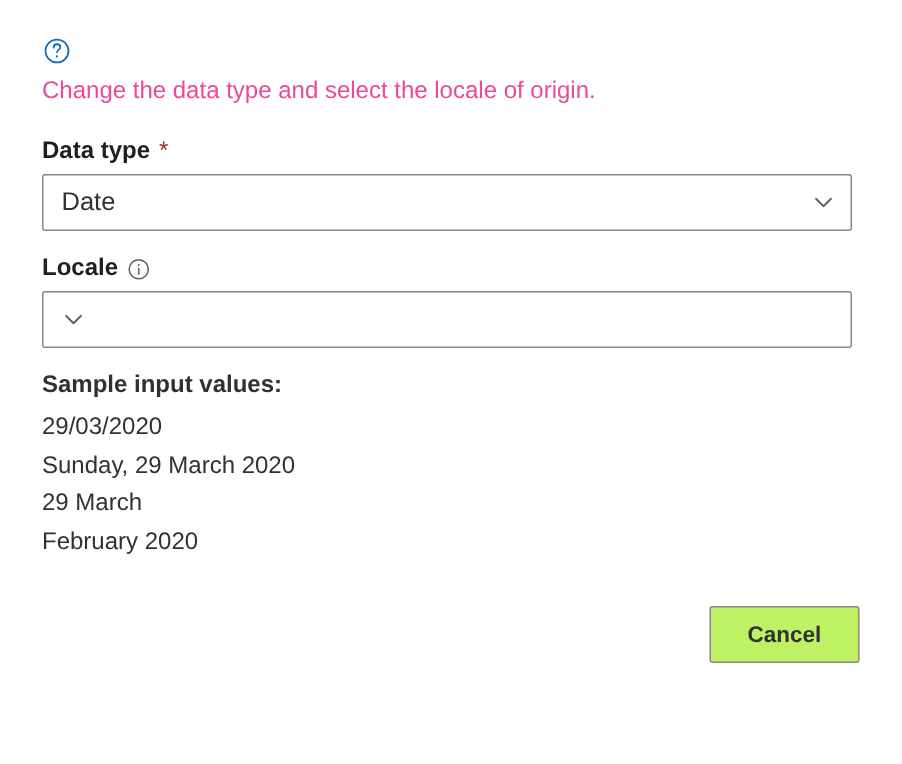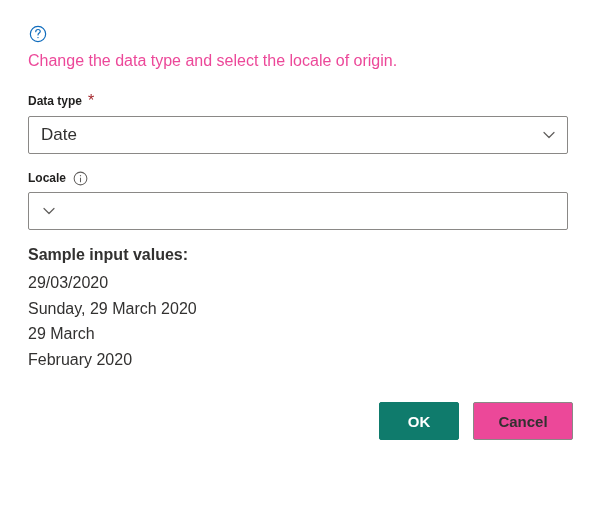"Data type" .field-label { font-size: 12px -> 16px }
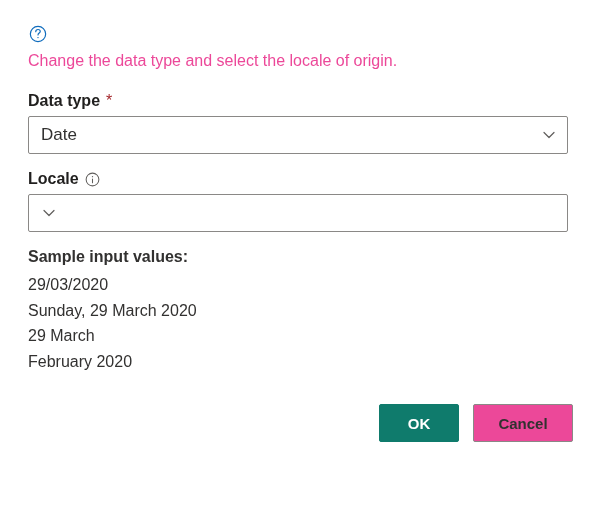"OK" button.btn { html: <button>OK</button> -> none }
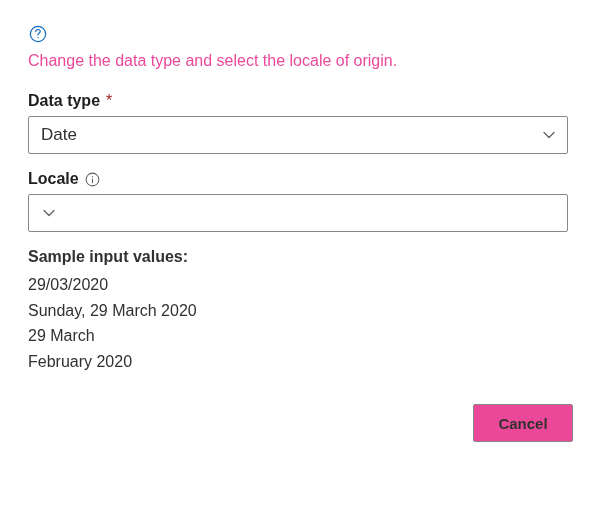"Cancel" .btn-secondary { background: #ec4899 -> #bef264 }
